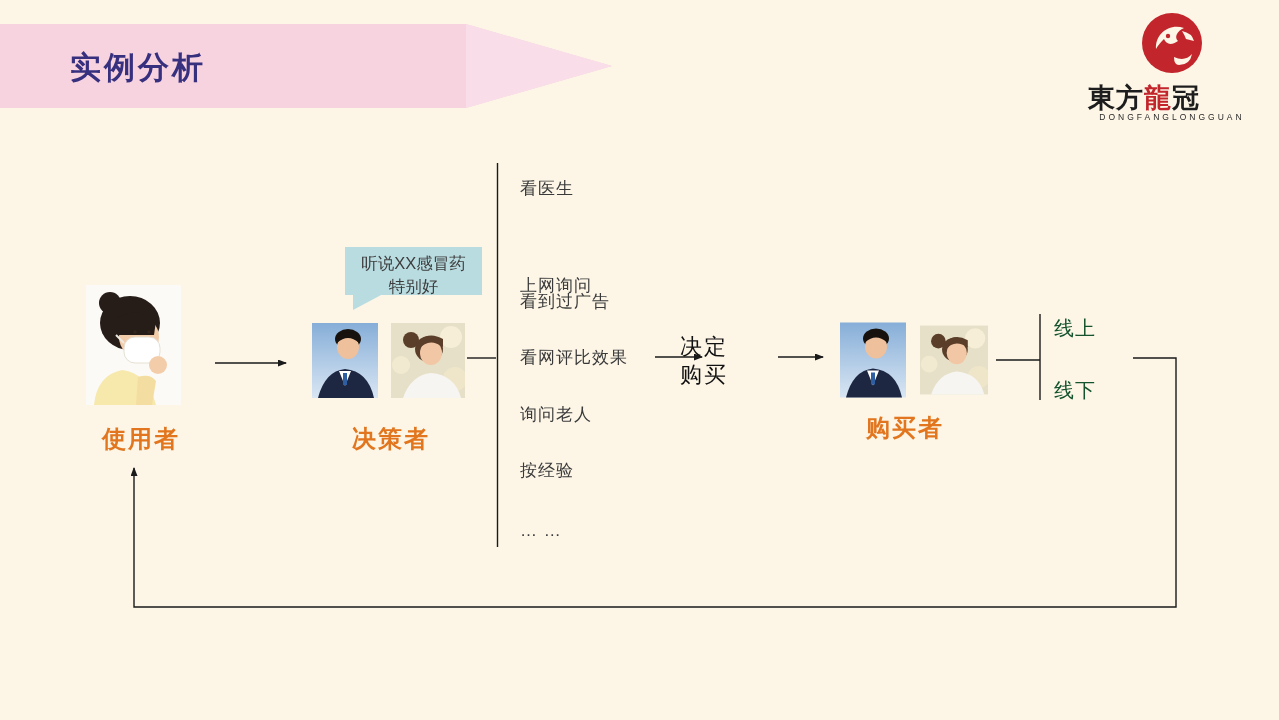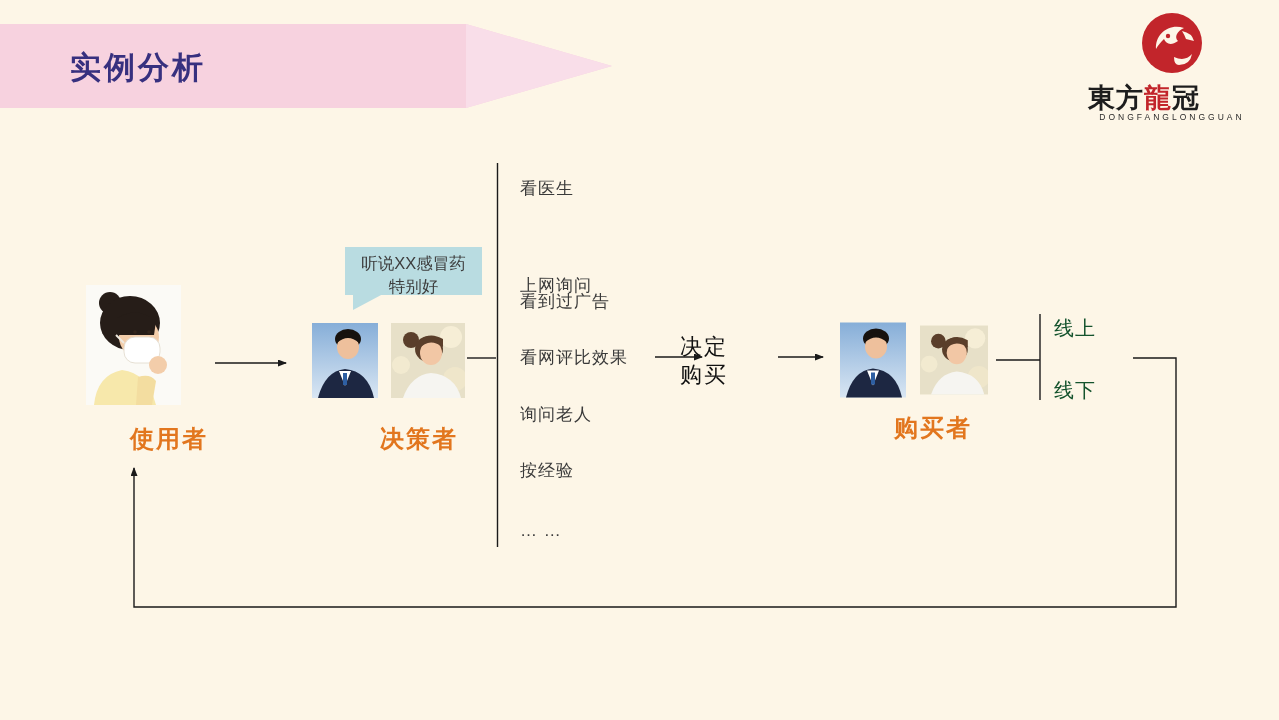"使用者" .role { margin-left: 28px -> none }
